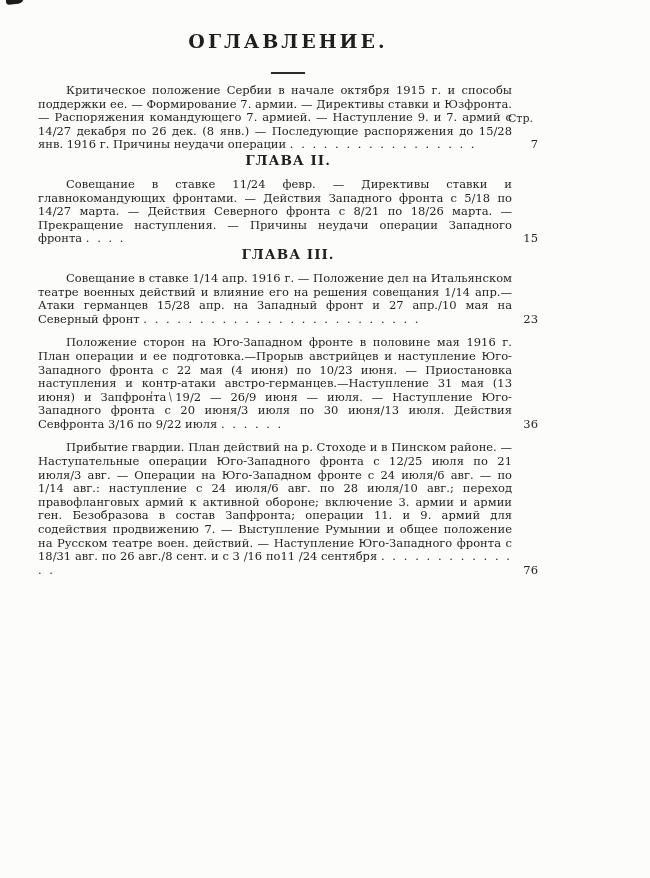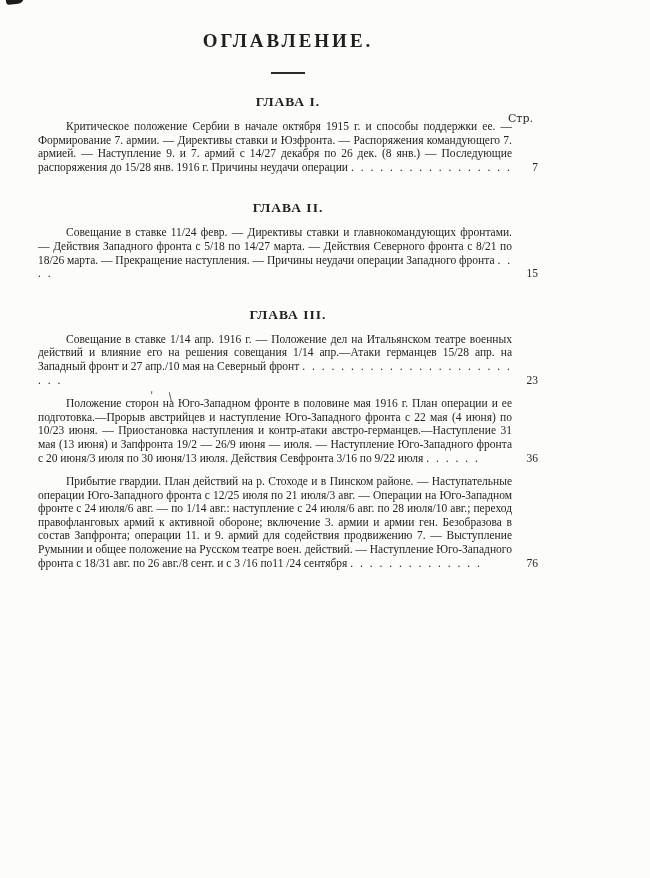"ОГЛАВЛЕНИЕ." .content { font-family: Liberation Serif, serif -> none }
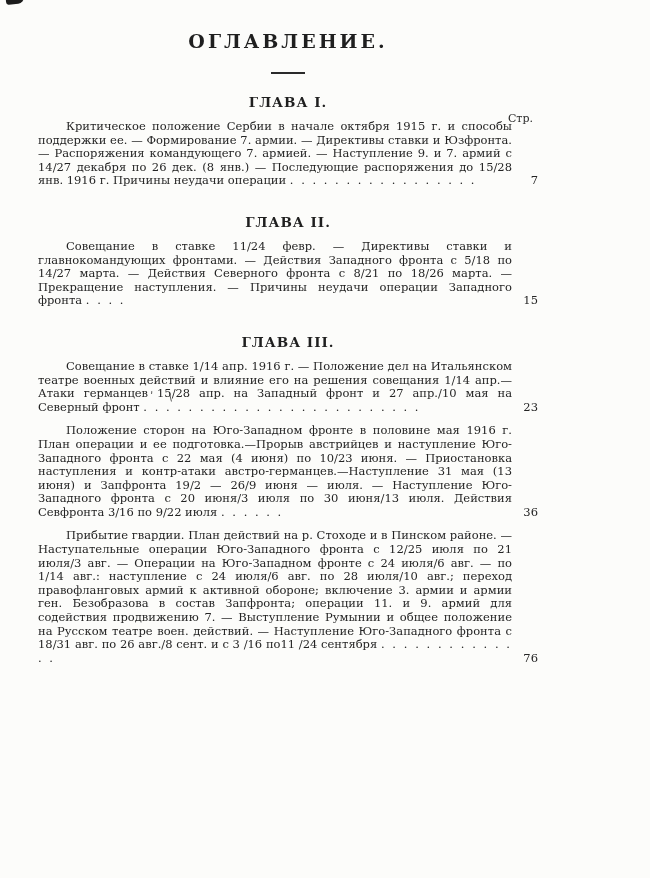"ГЛАВА I." h2.chapter-heading { html: <h2>ГЛАВА I.</h2> -> none }
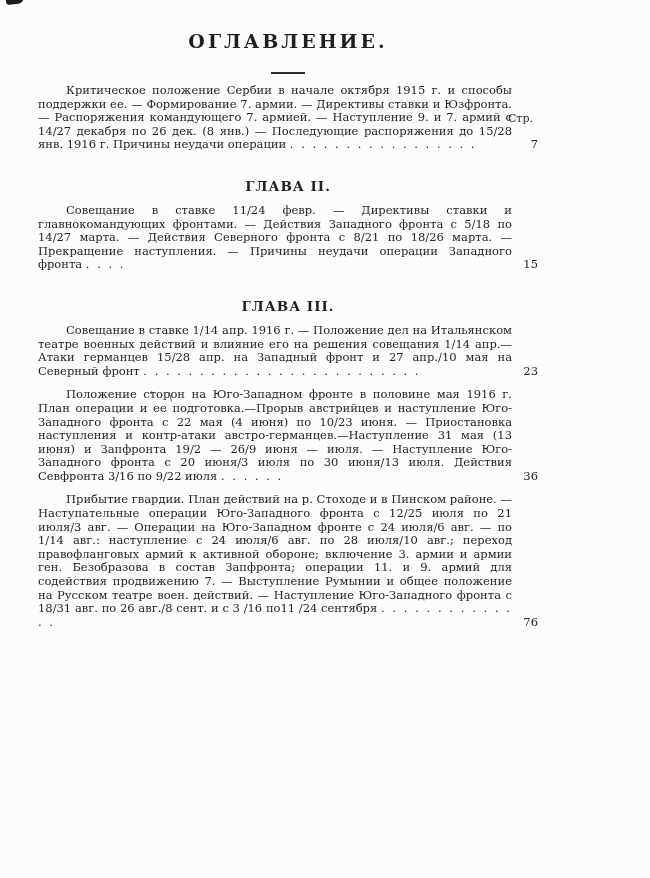"ГЛАВА II." .chapter-heading { margin-top: 26px -> none }
